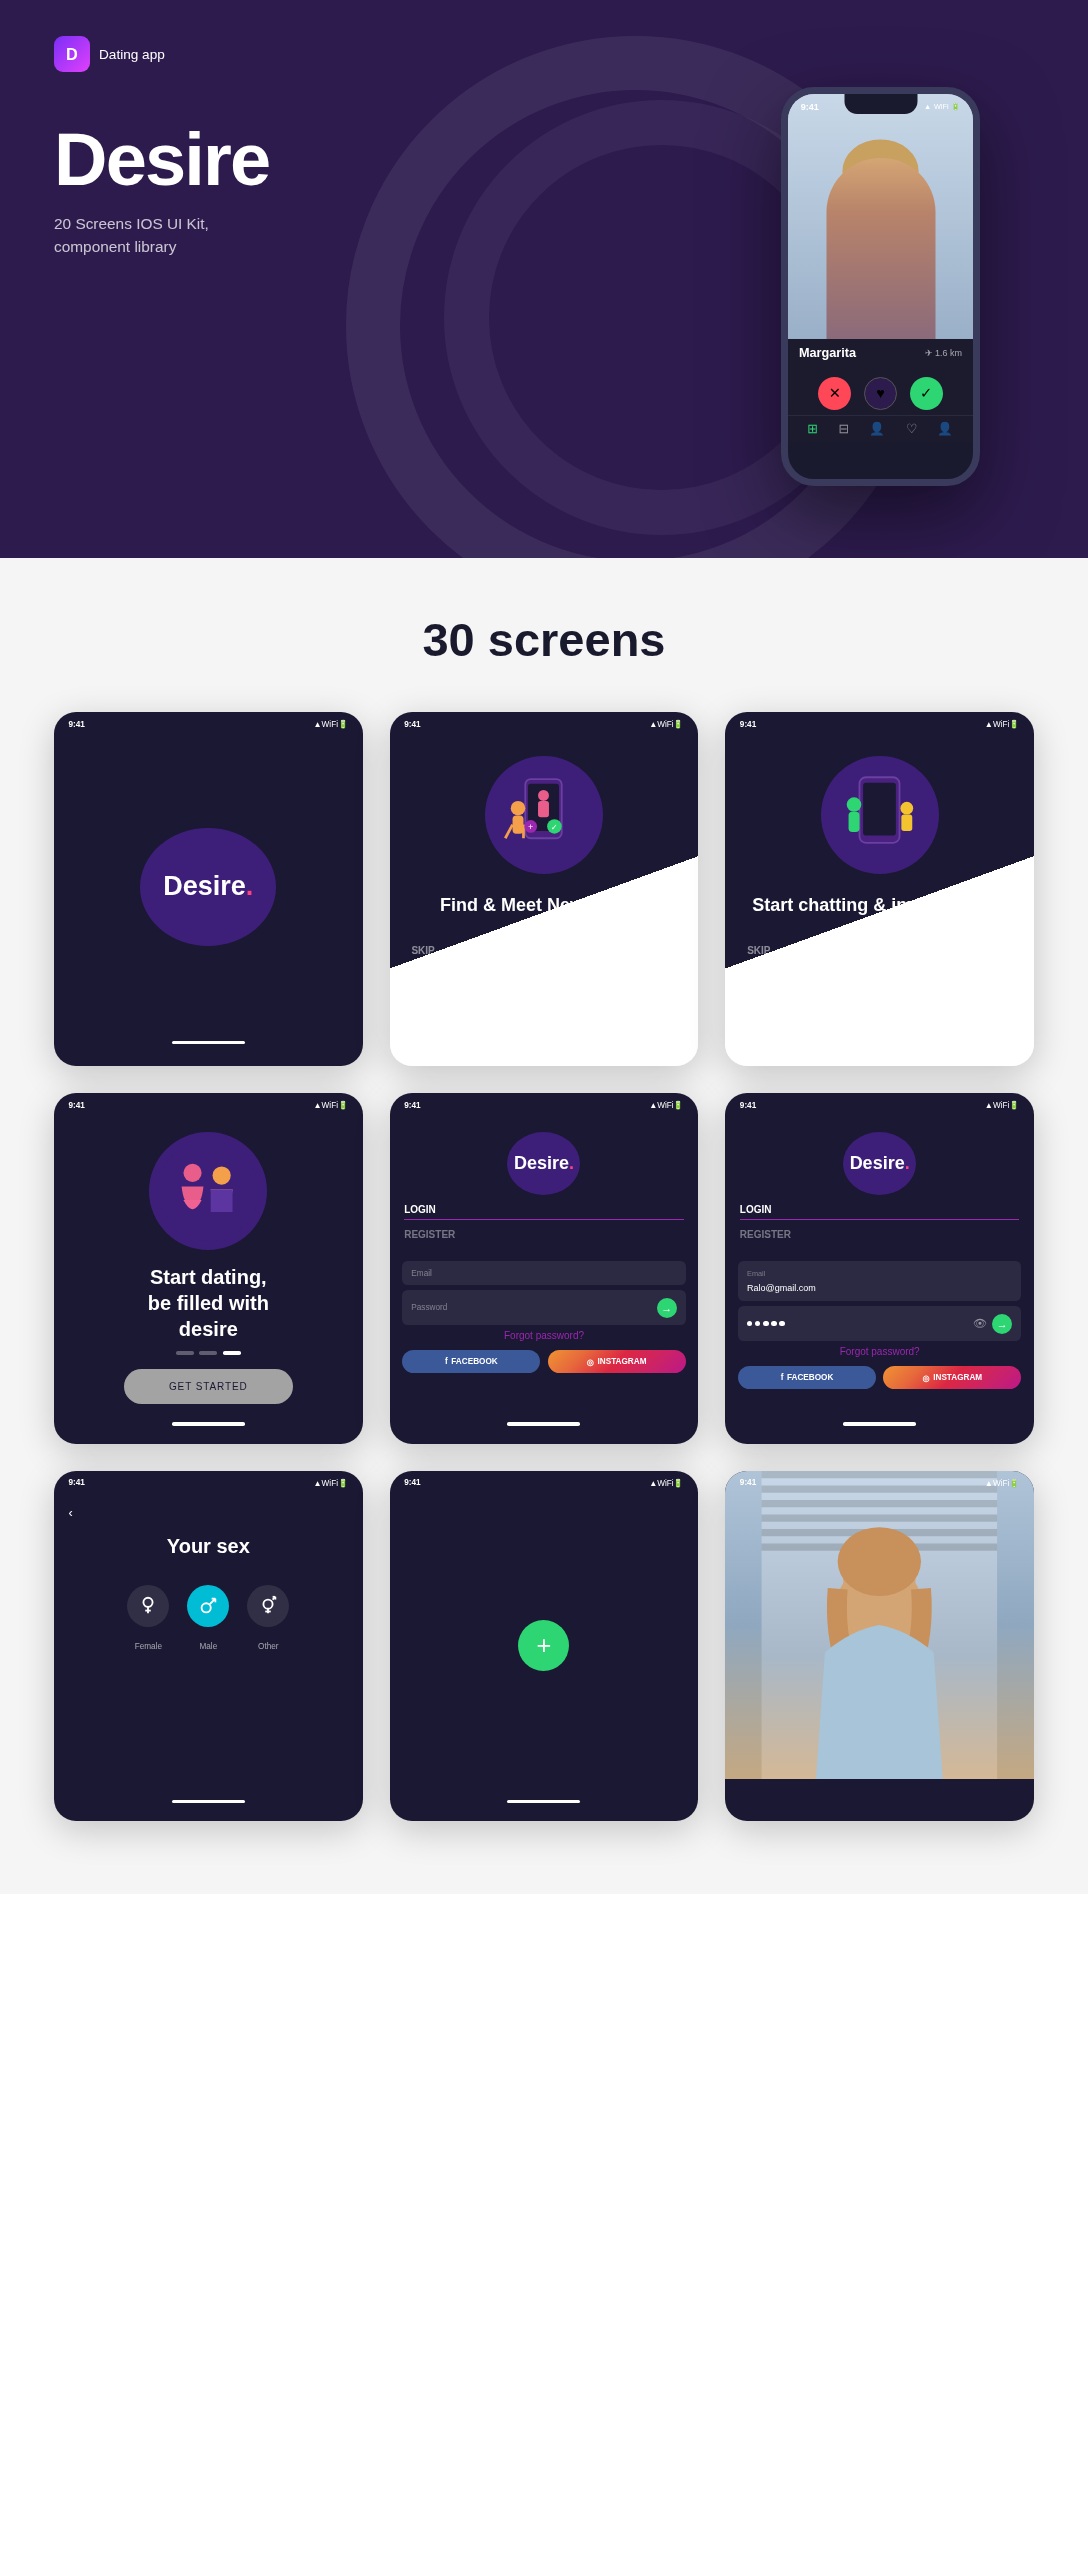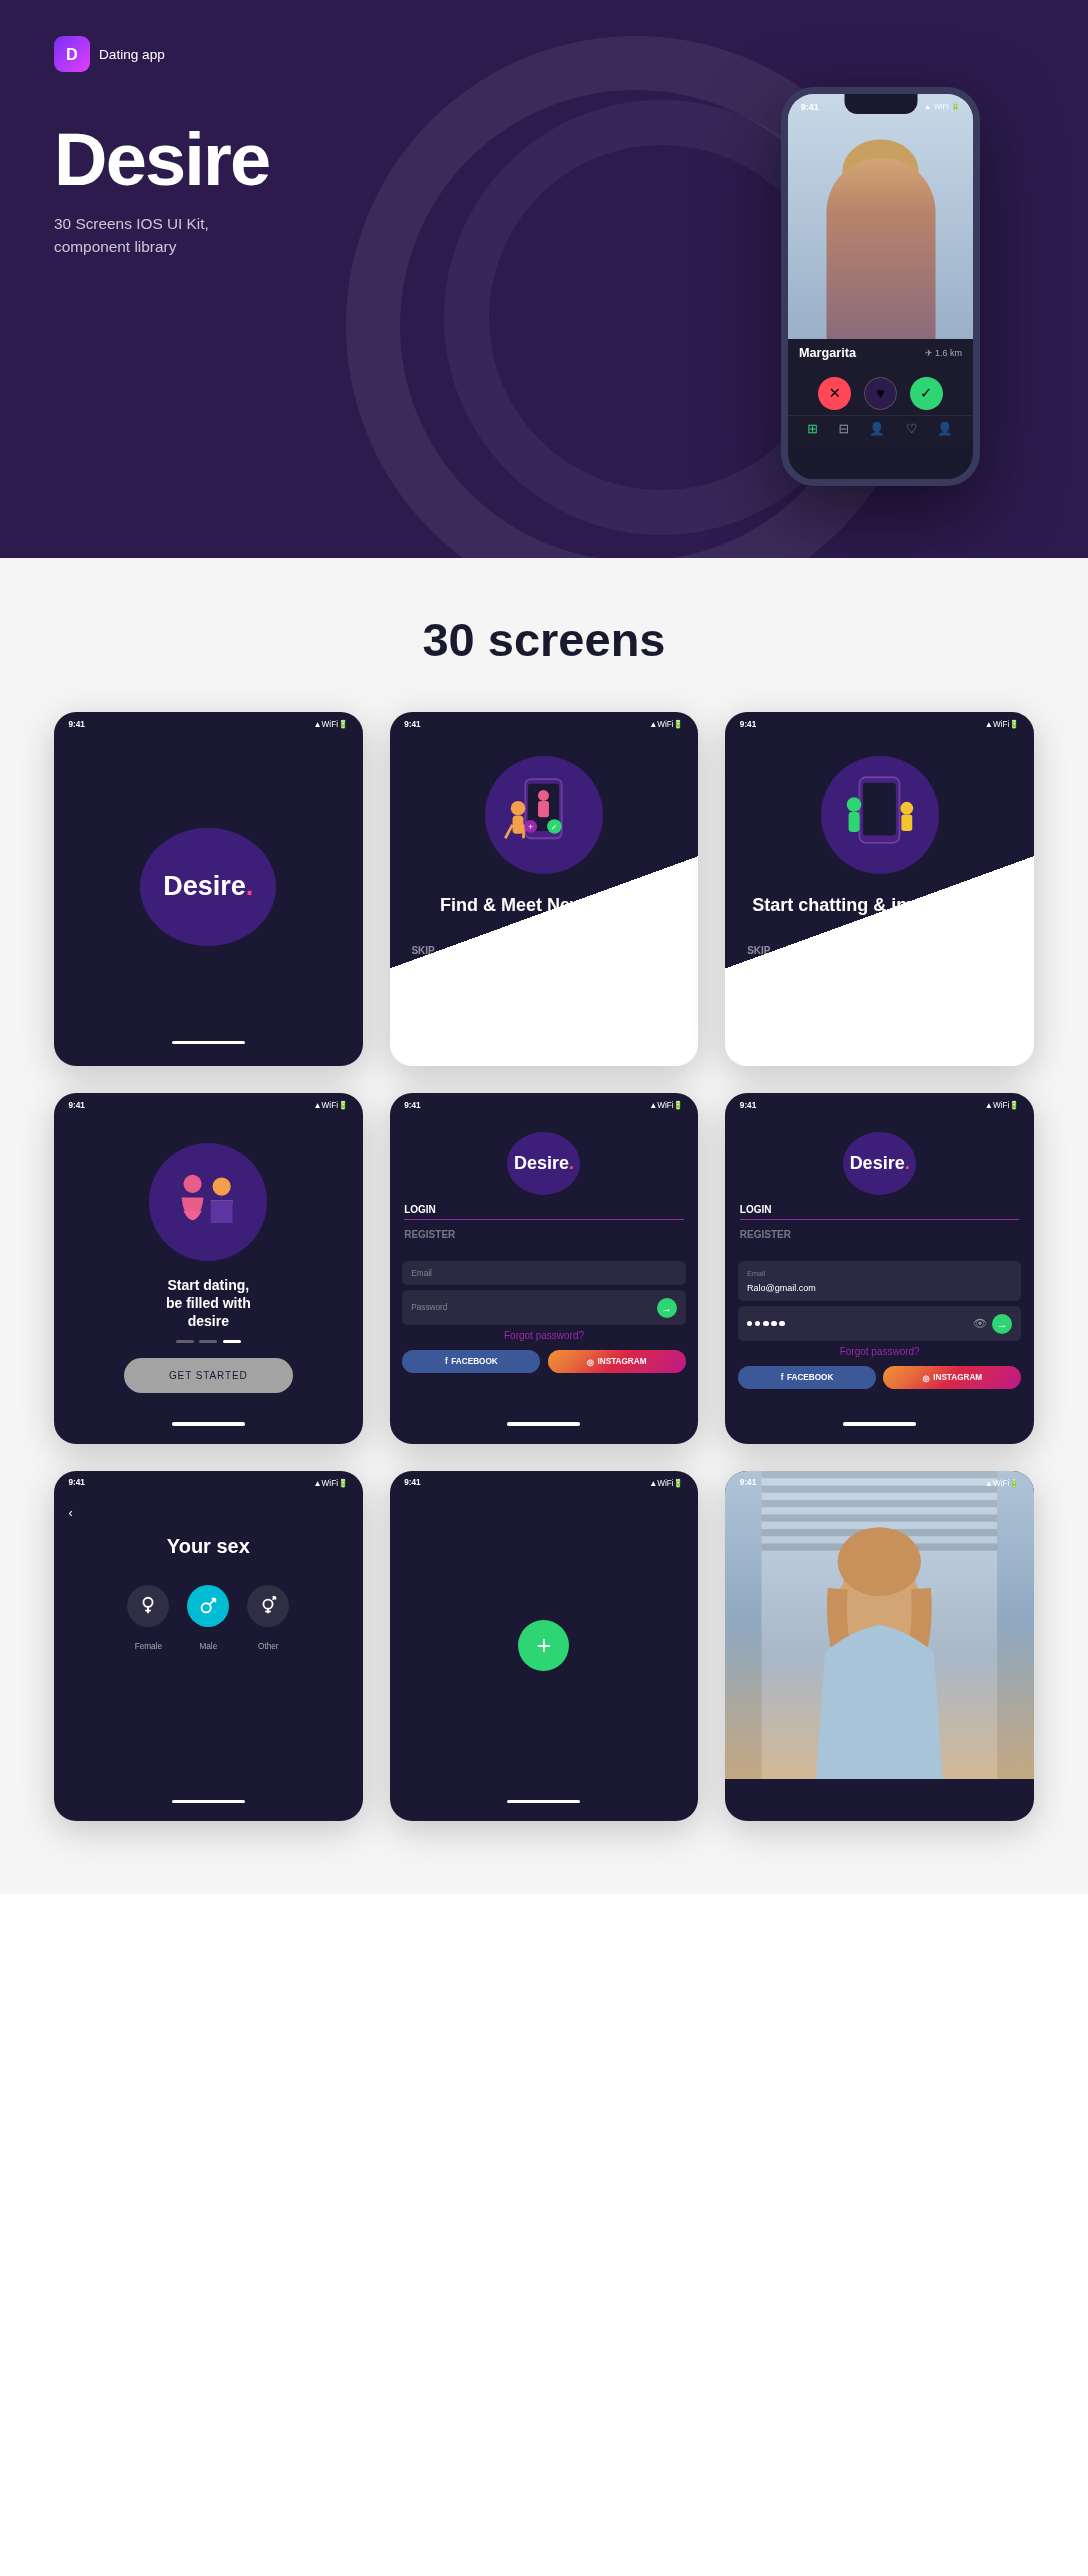"30 Screens IOS UI Kit," span { text: 30 -> 20 }
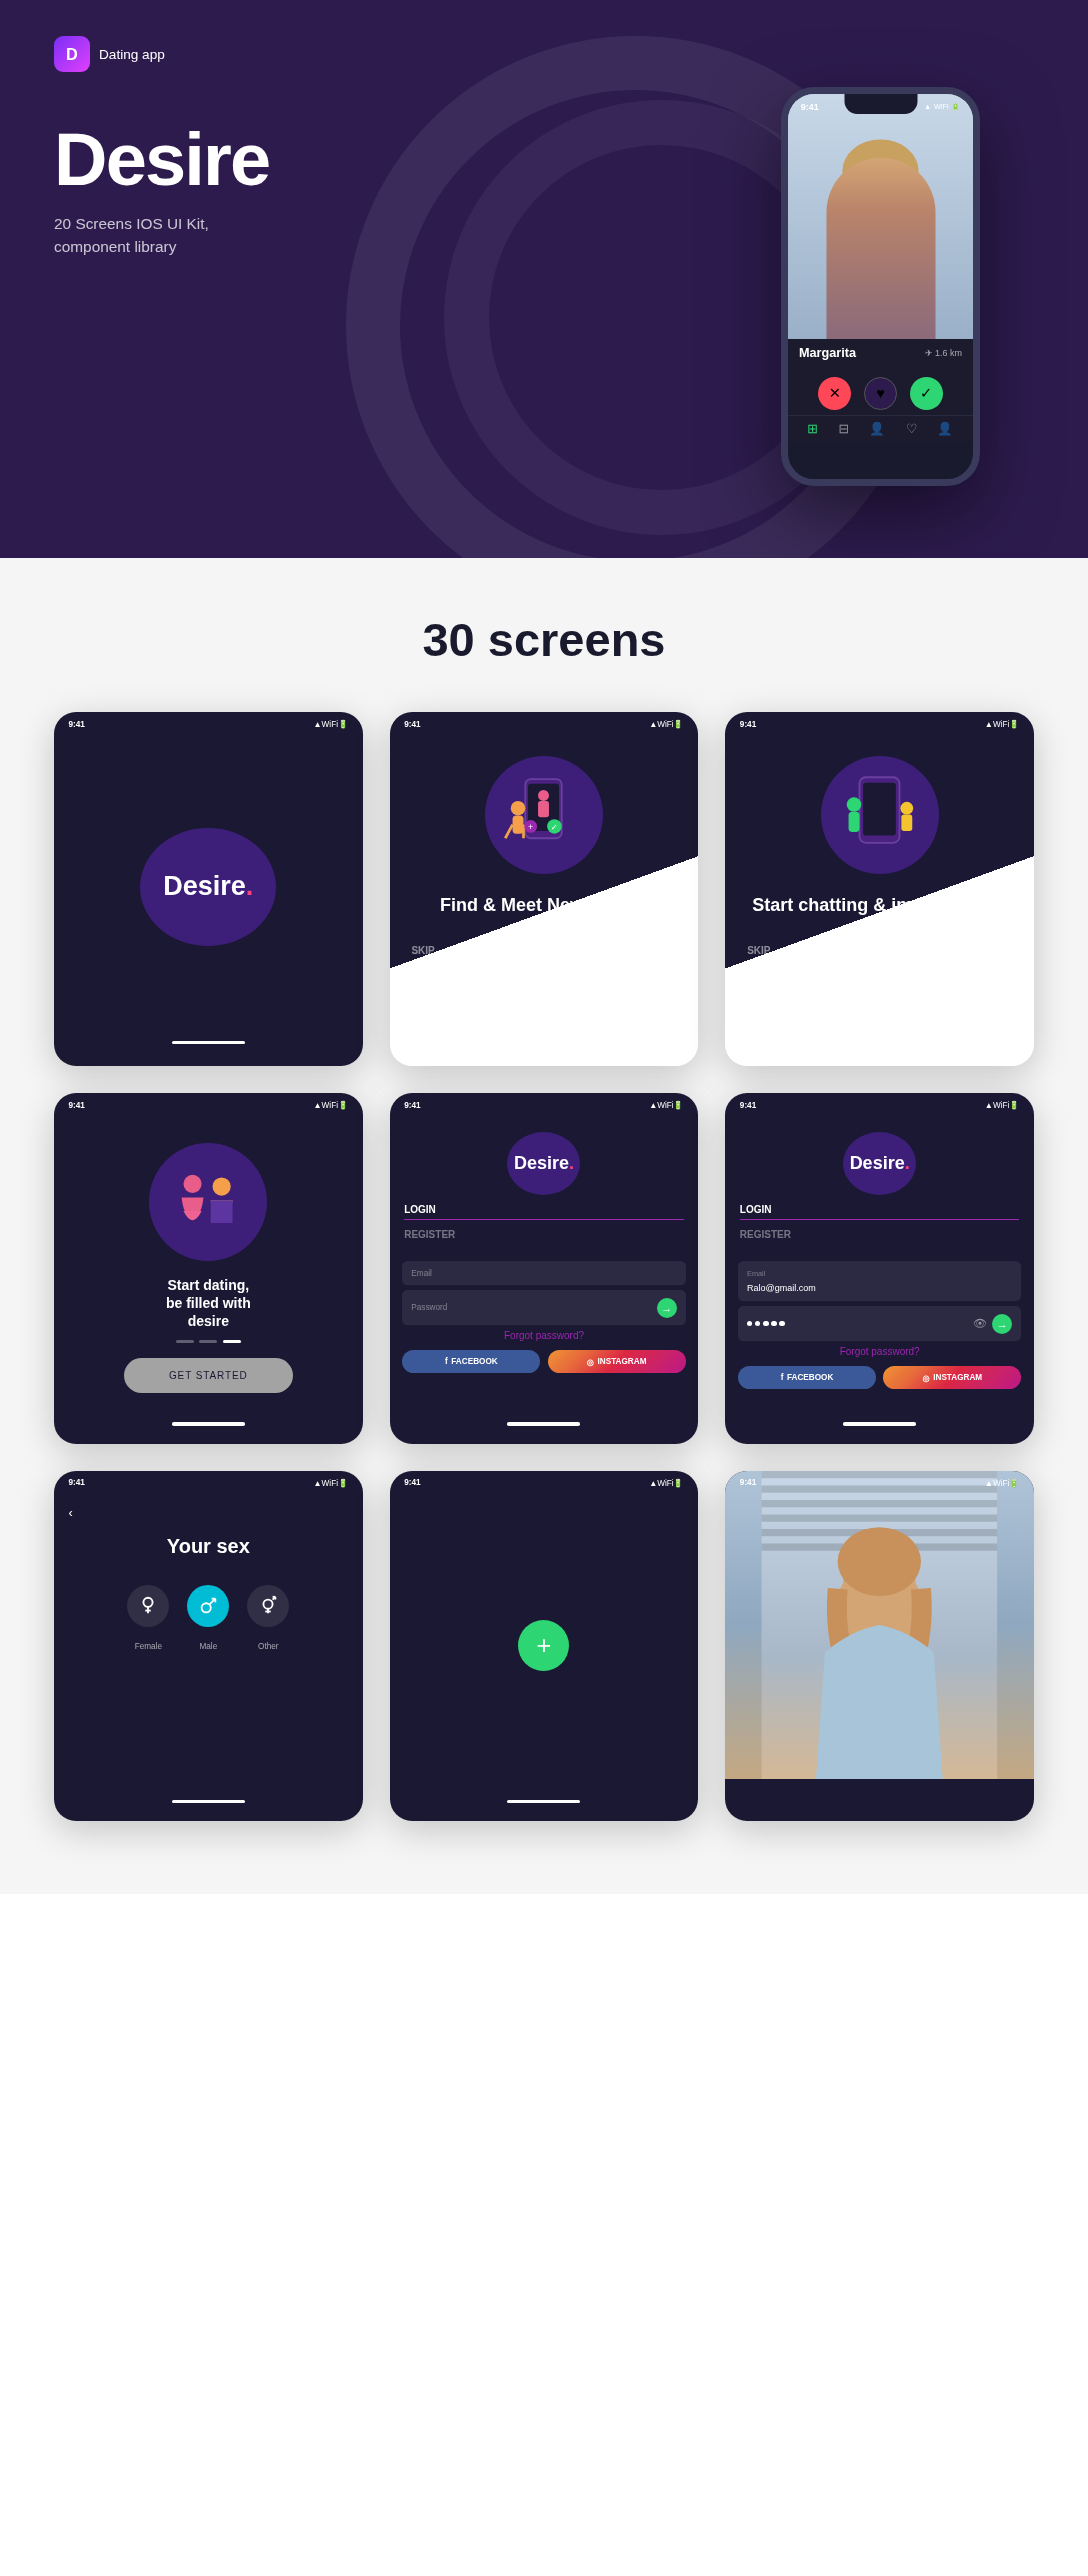"Start dating," .start-text { font-size: 14px -> 20px }
